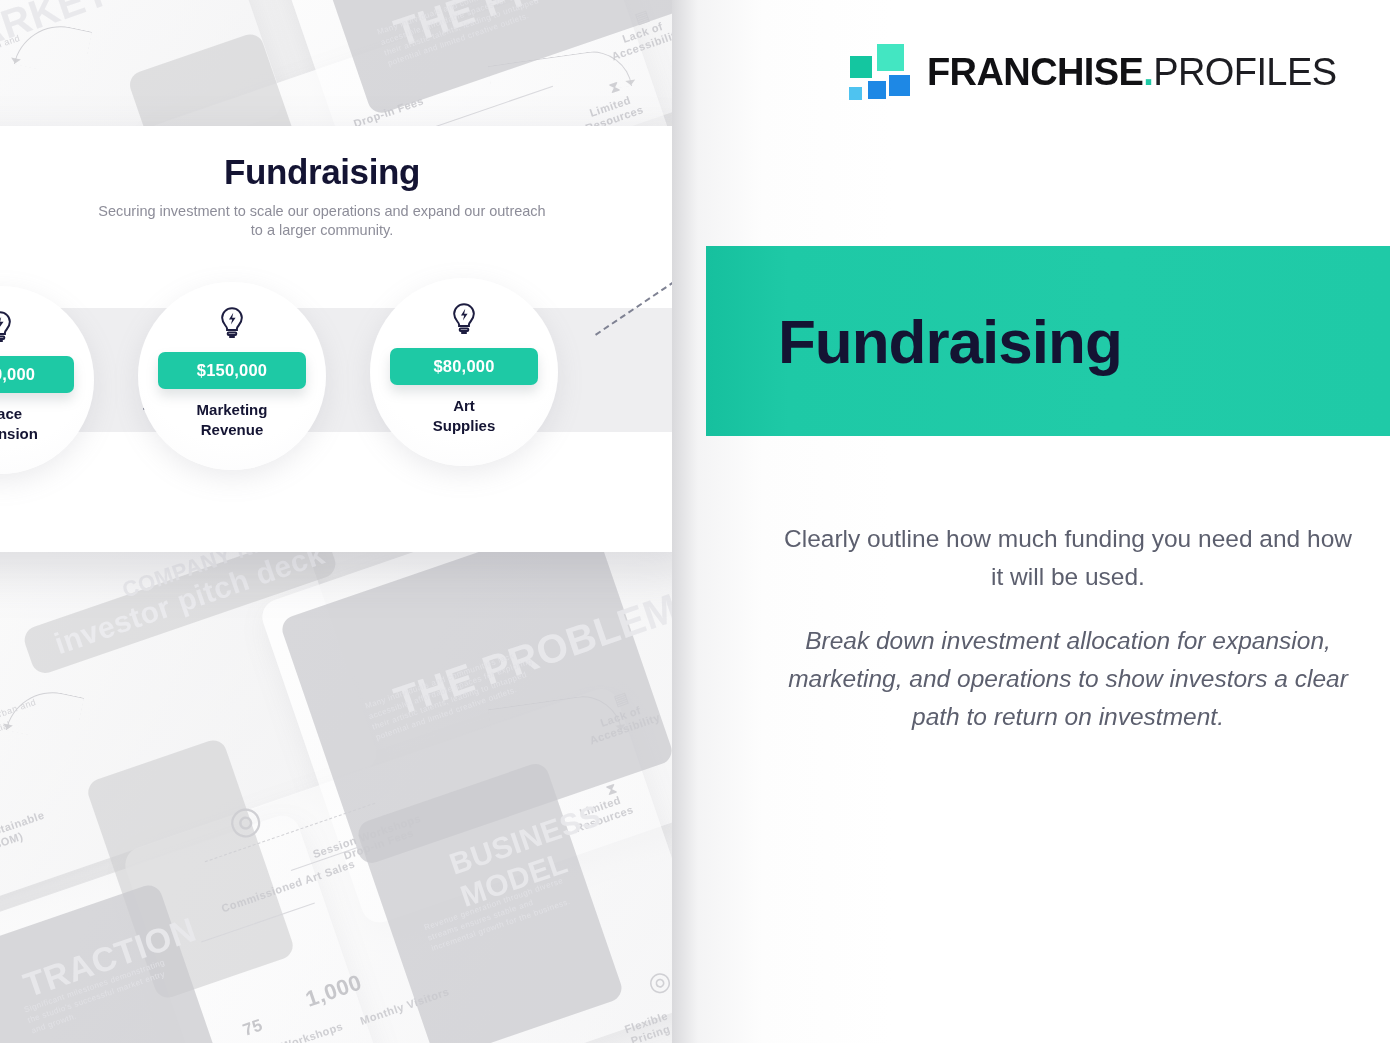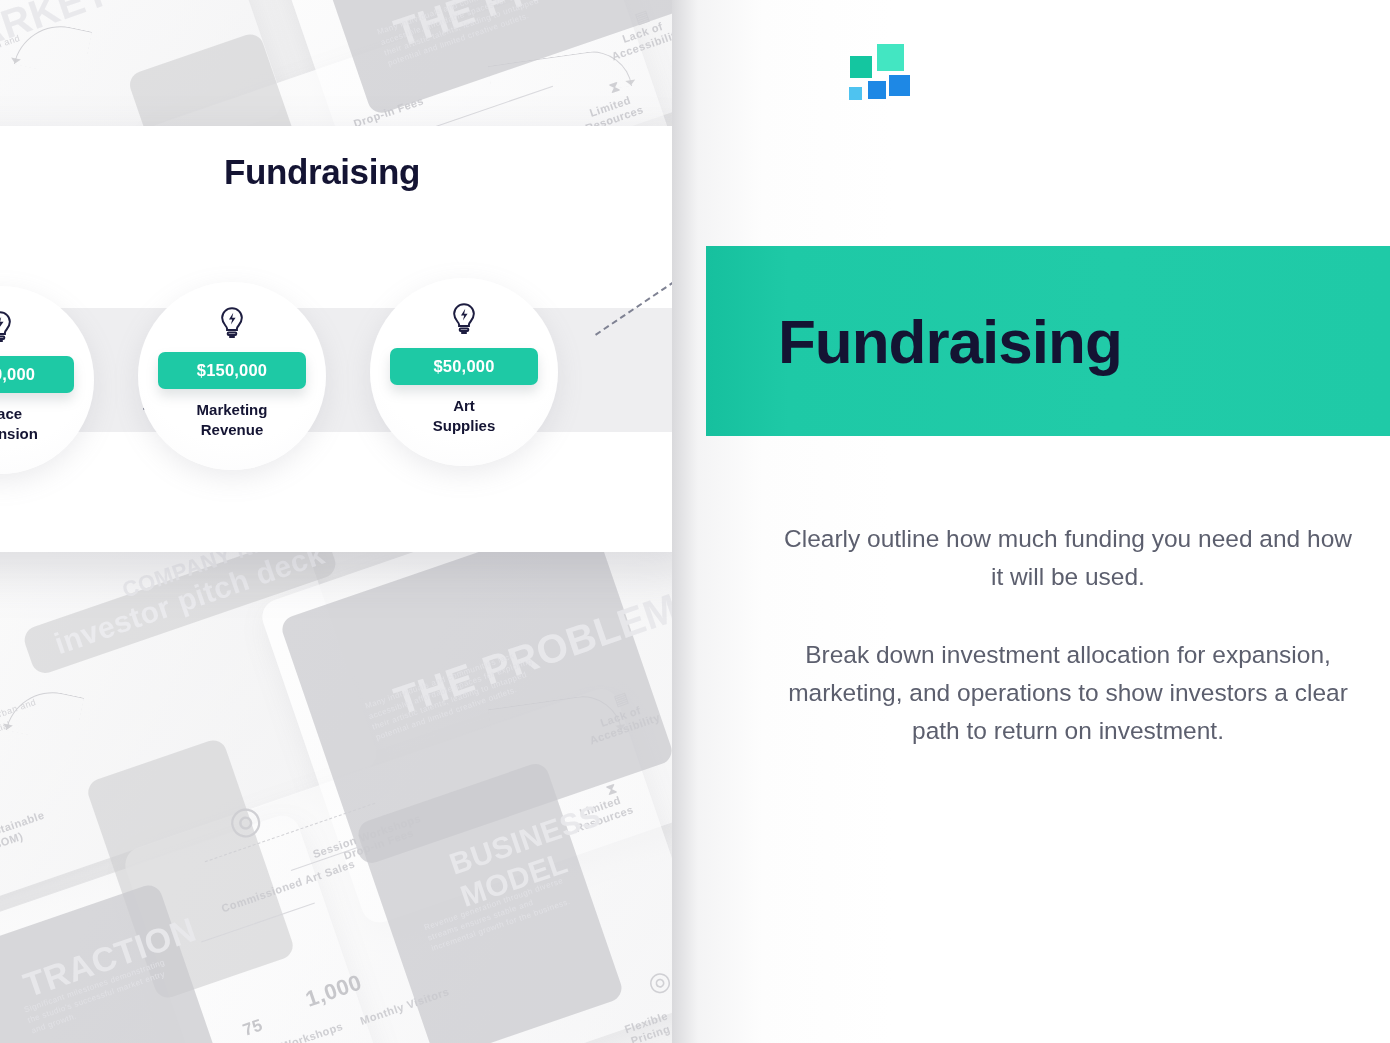"FRANCHISE.PROFILES" div { html: none -> <div><span>FRANCHISE</span><span>.</span><span>PROFILES</span></div> }
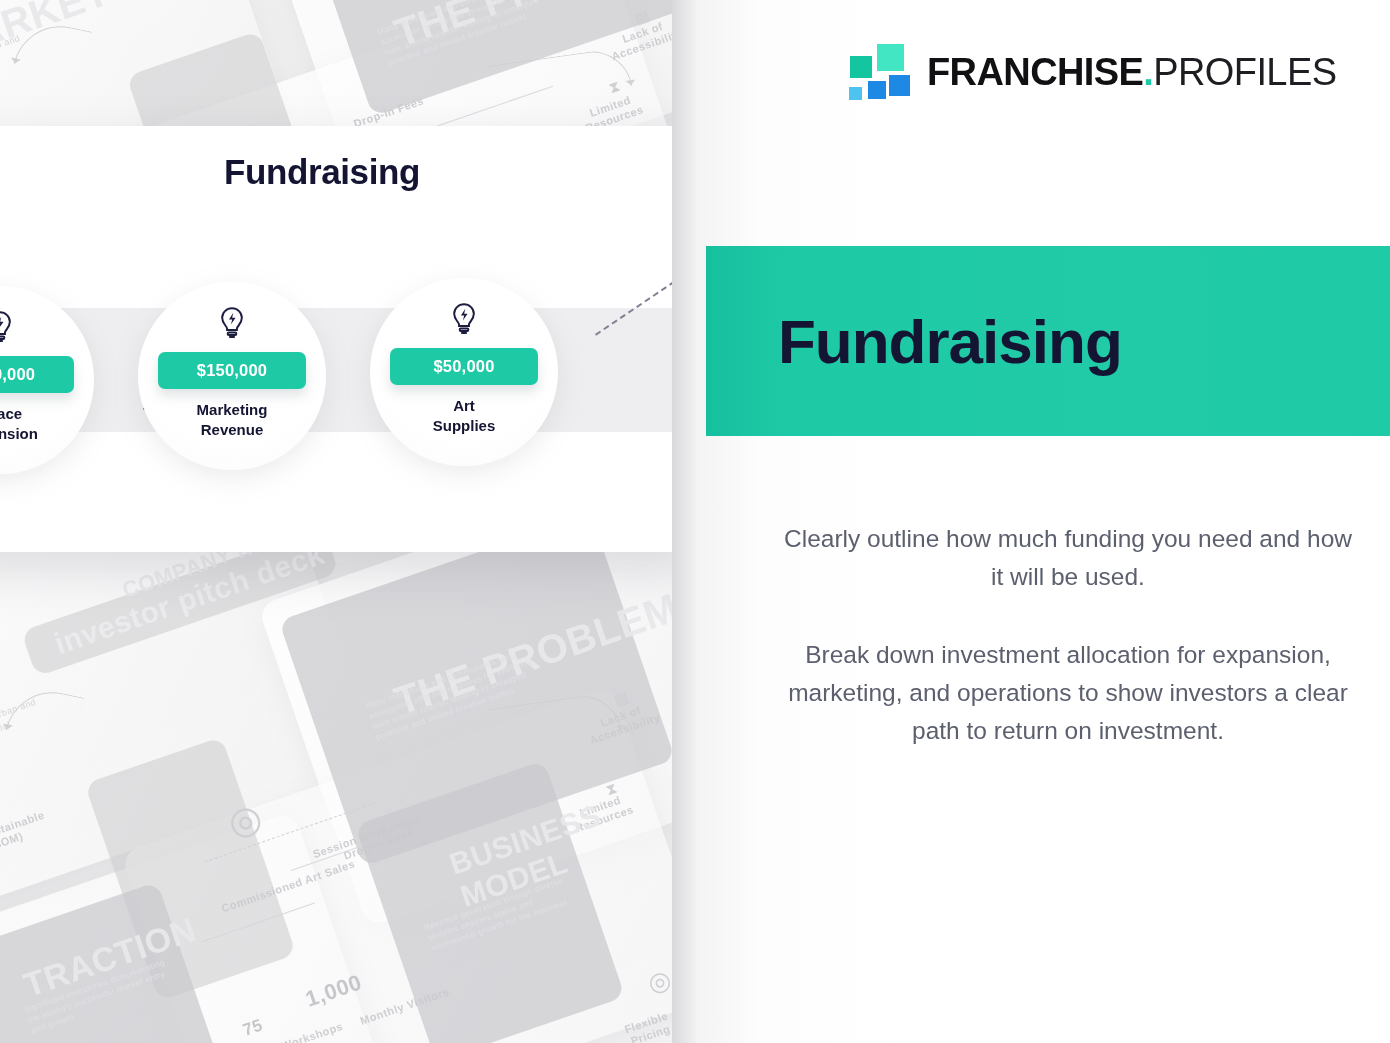"Securing investment to scale our" div { html: none -> <div>Securing investment to scale our operations and expand our outreach to a larger community.</div> }
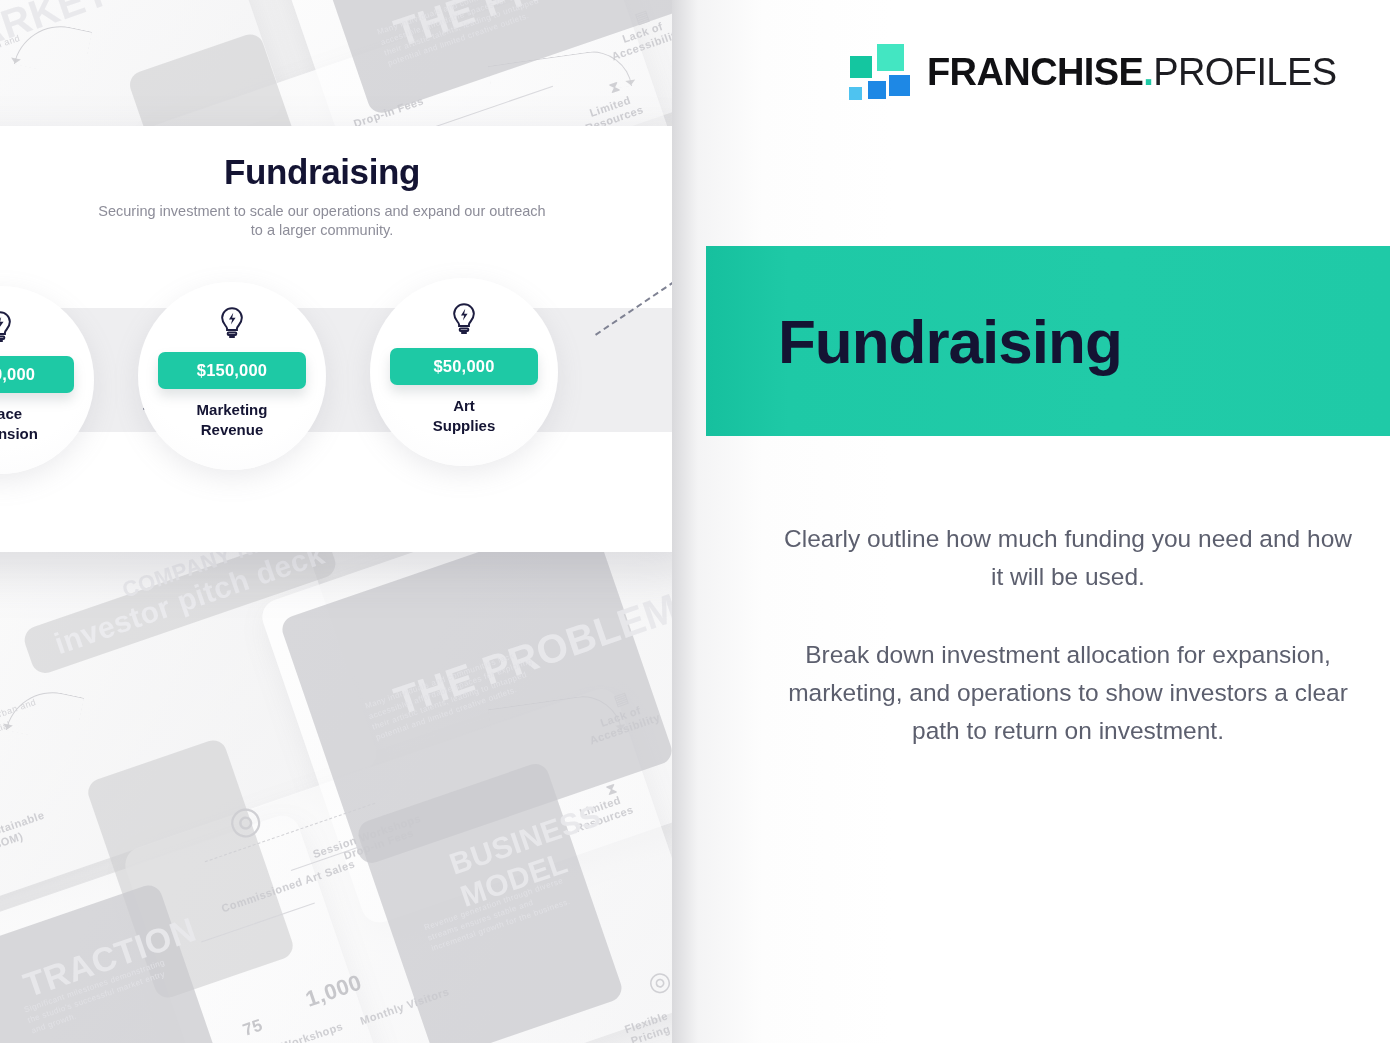"$50,000" div.node-pill { text: $50,000 -> $80,000 }
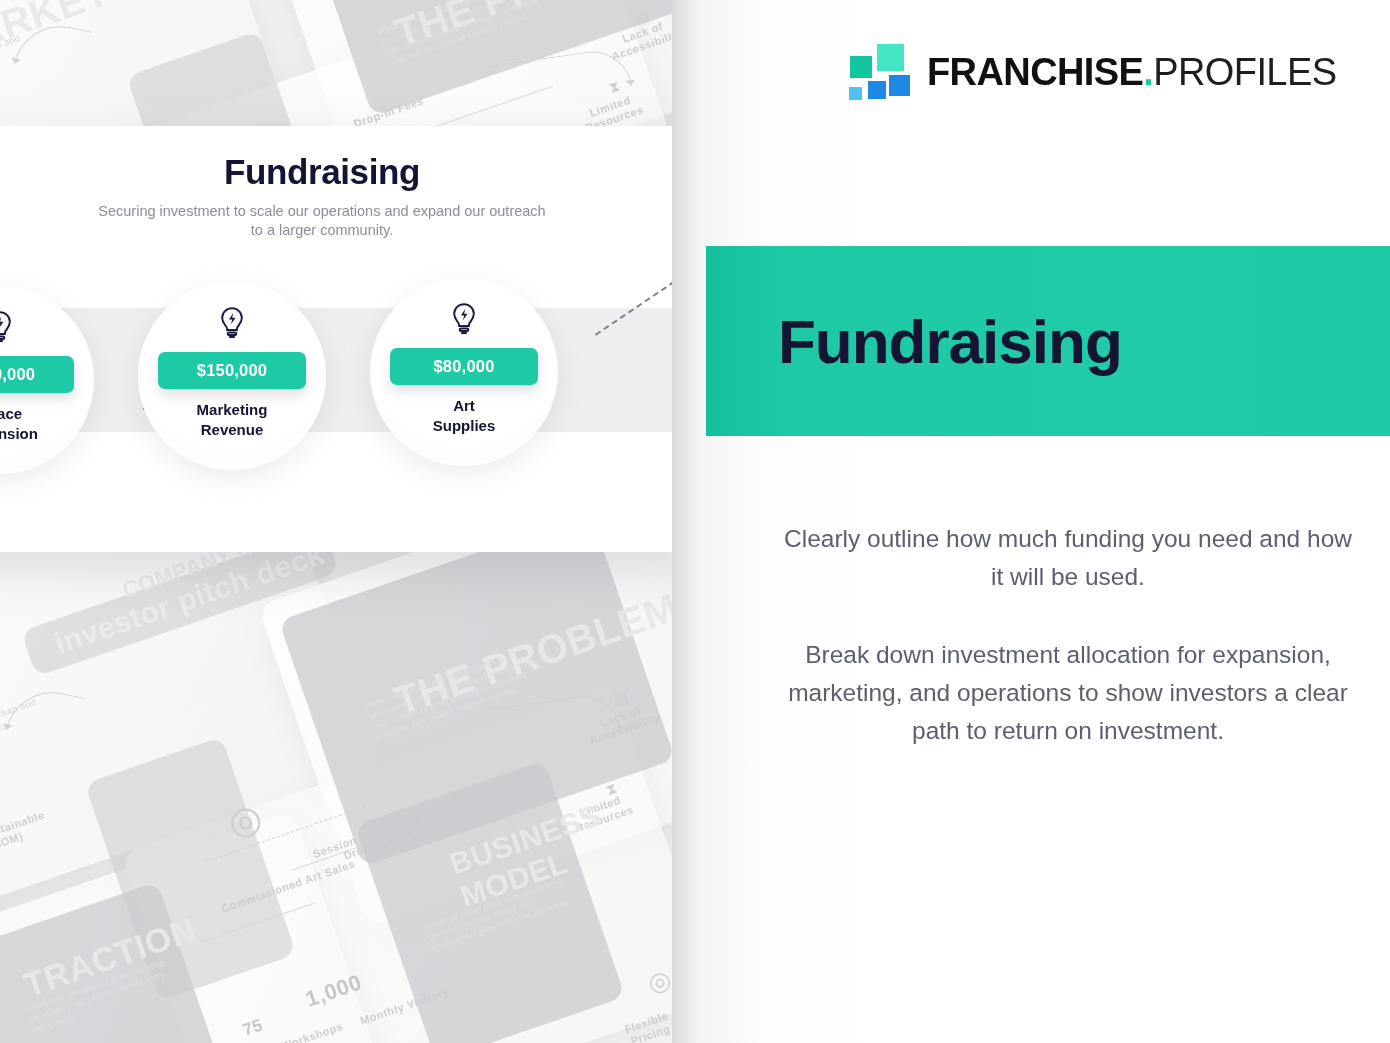"Break down investment allocation for" #body-copy p + p { font-style: none -> italic; margin-top: 40px -> 26px }
